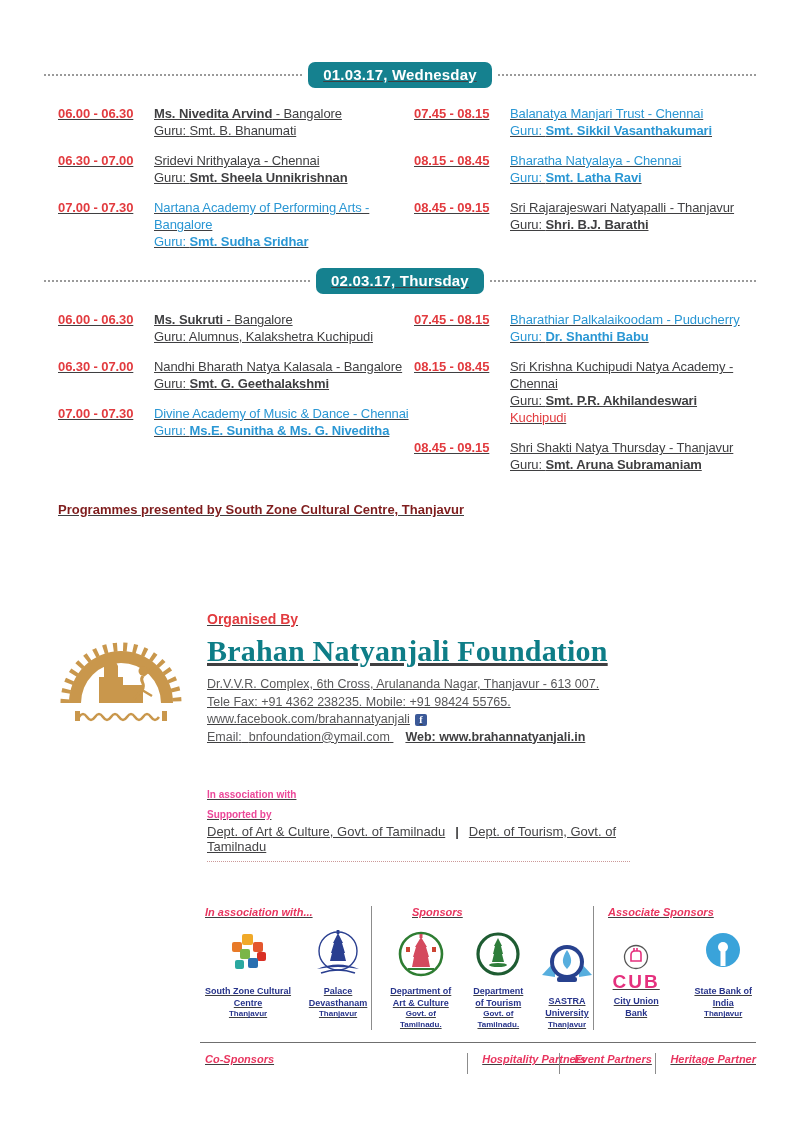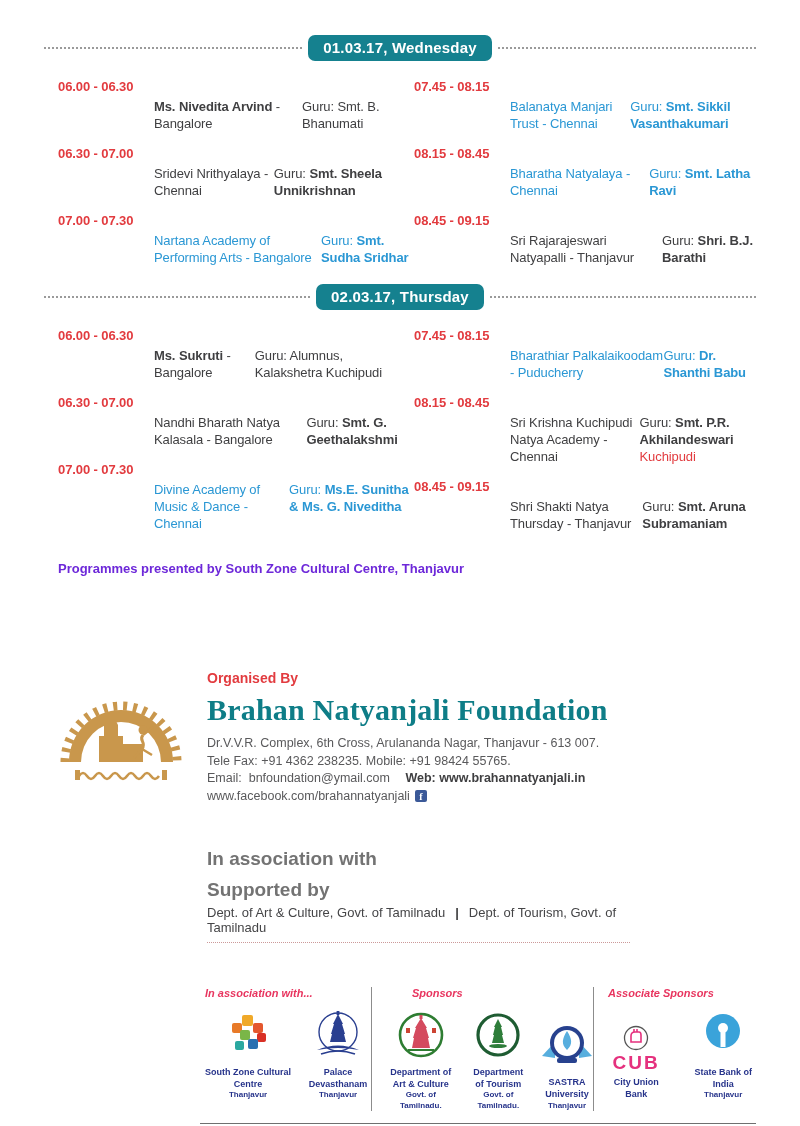"01.03.17, Wednesday" .page { padding-top: 35px -> 62px; text-decoration: none -> underline }
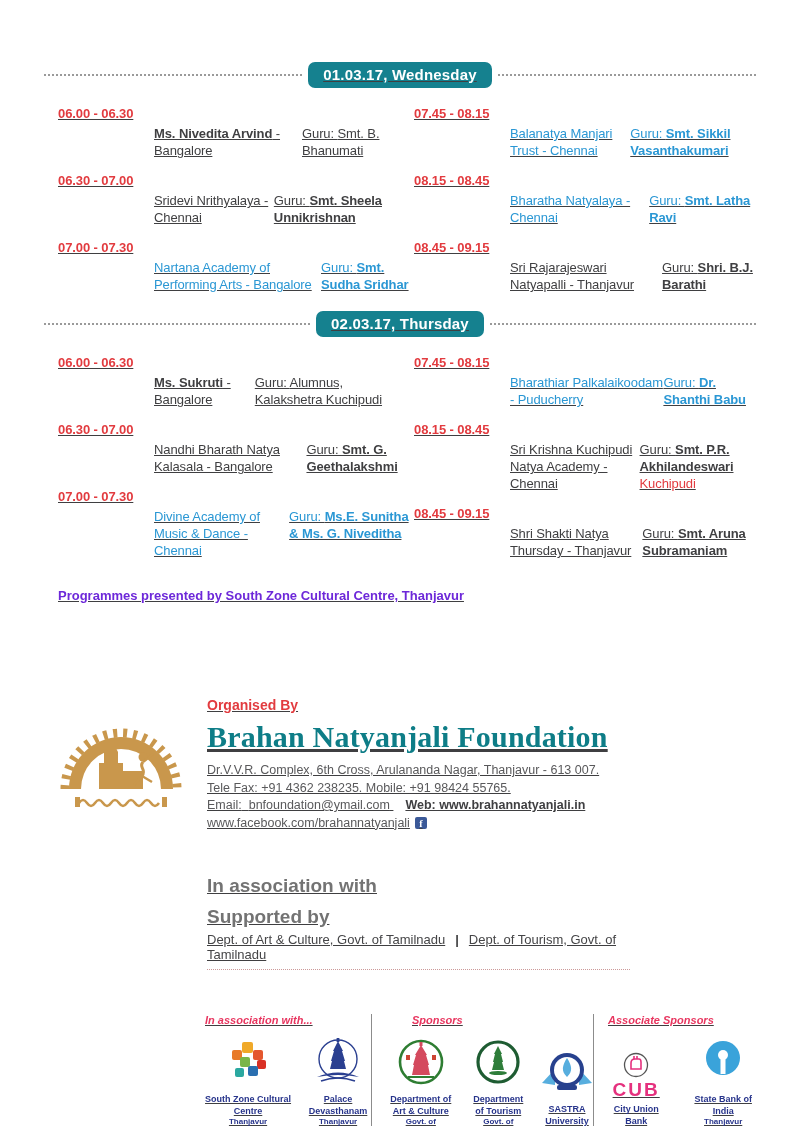"Ms. Nivedita Arvind - Bangalore" .etext { flex-direction: row -> column; margin-top: 20px -> none }
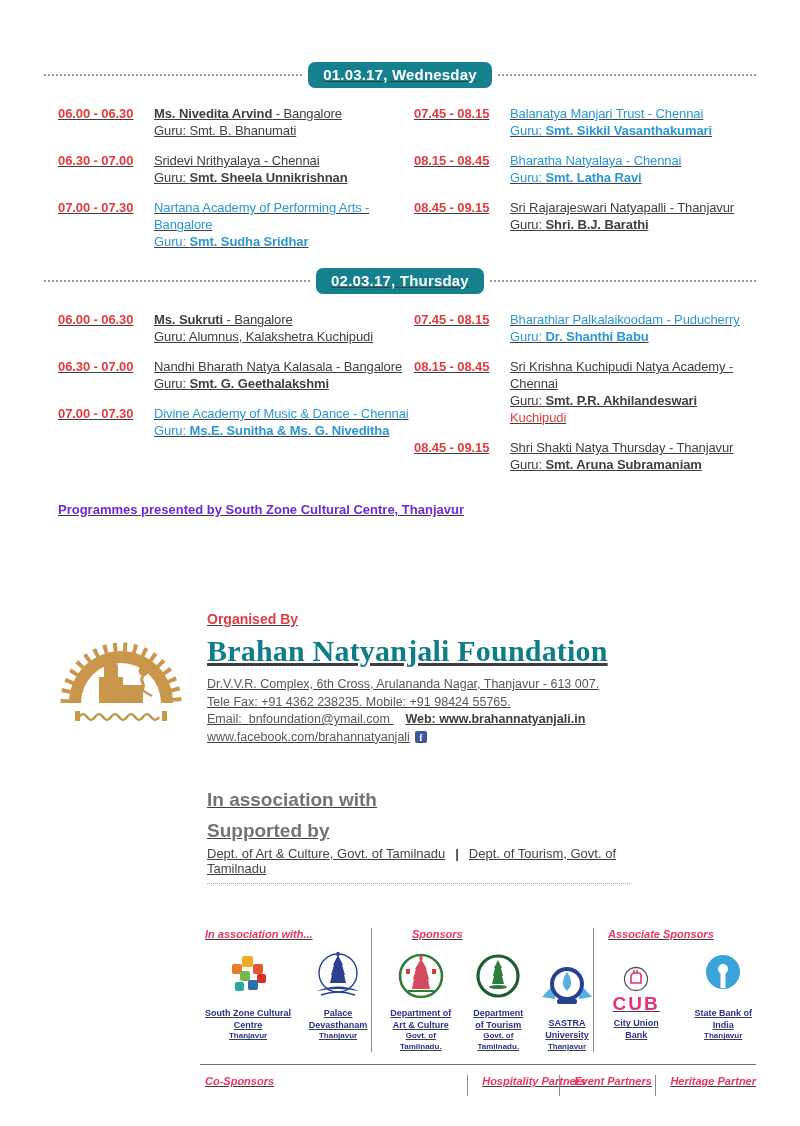"Programmes presented by South Zone" .presented { color: #6d28d9 -> #7f1d1d }
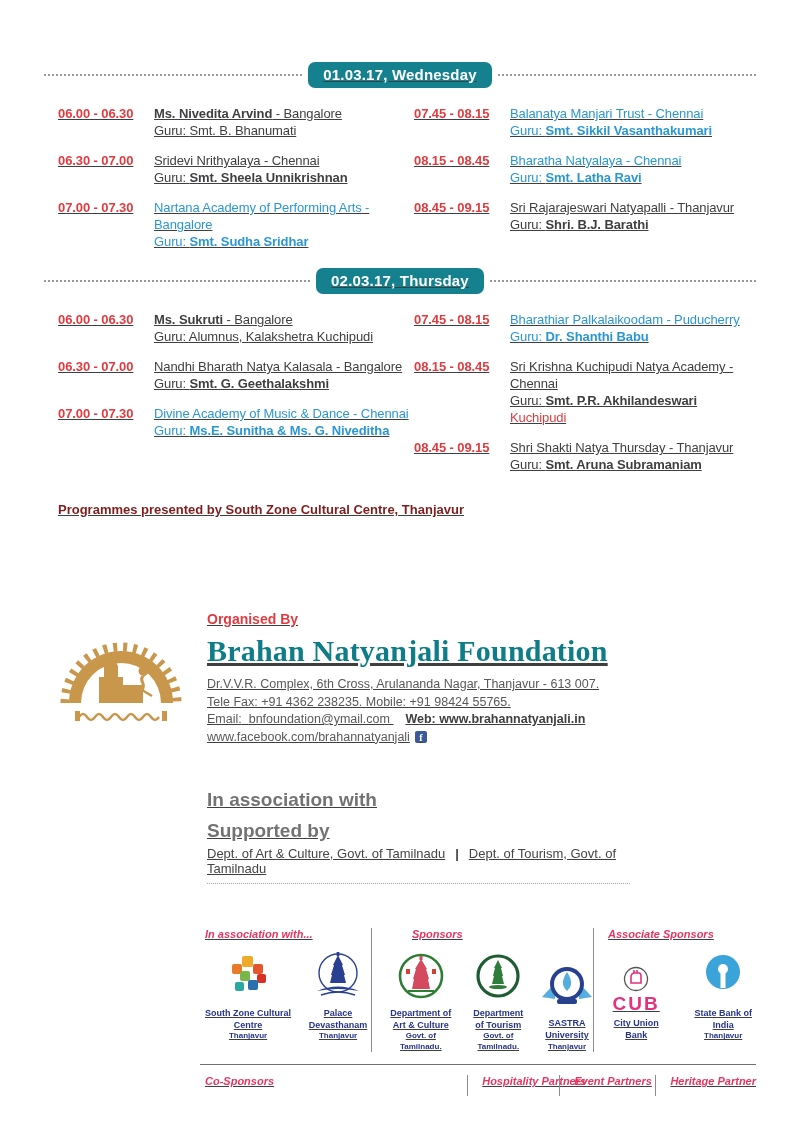"Email: bnfoundation@ymail.com Web:" div.addr { order: before "www.facebook.com/brahannatyanjali" -> after "www.facebook.com/brahannatyanjali" }
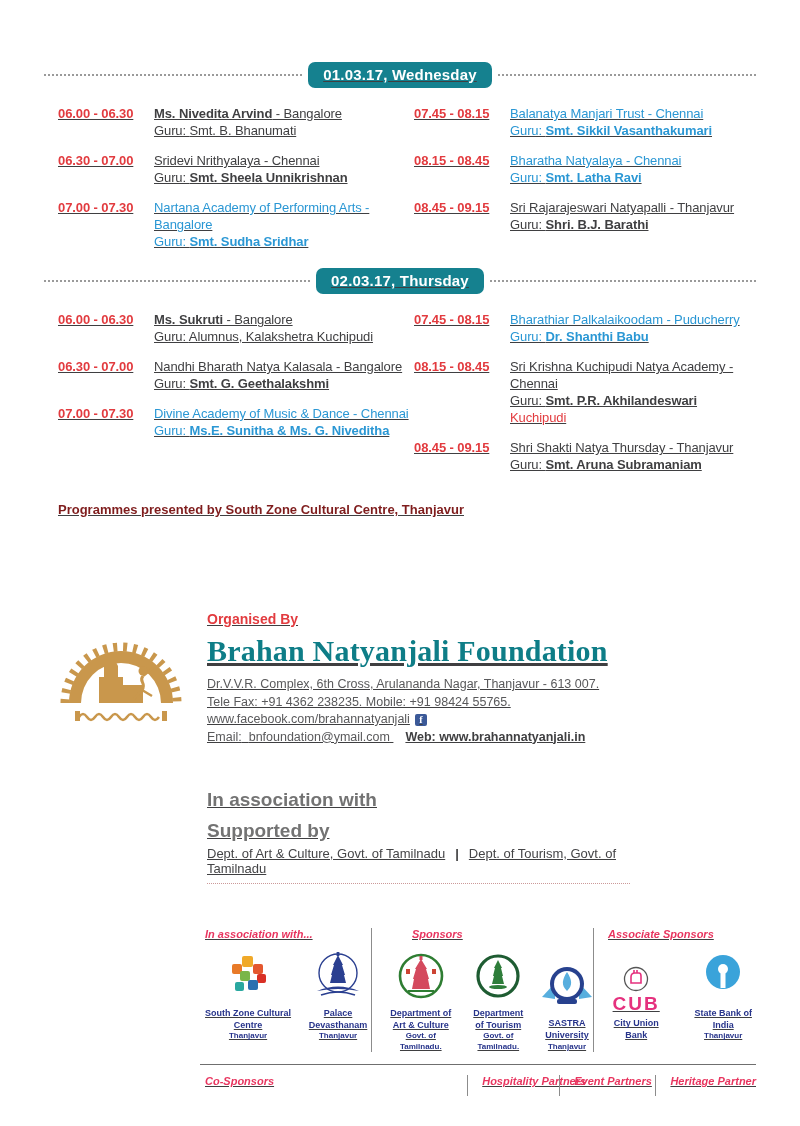"In association with" .ab-head { color: #737373 -> #ec4899; font-size: 19px -> 10px }
